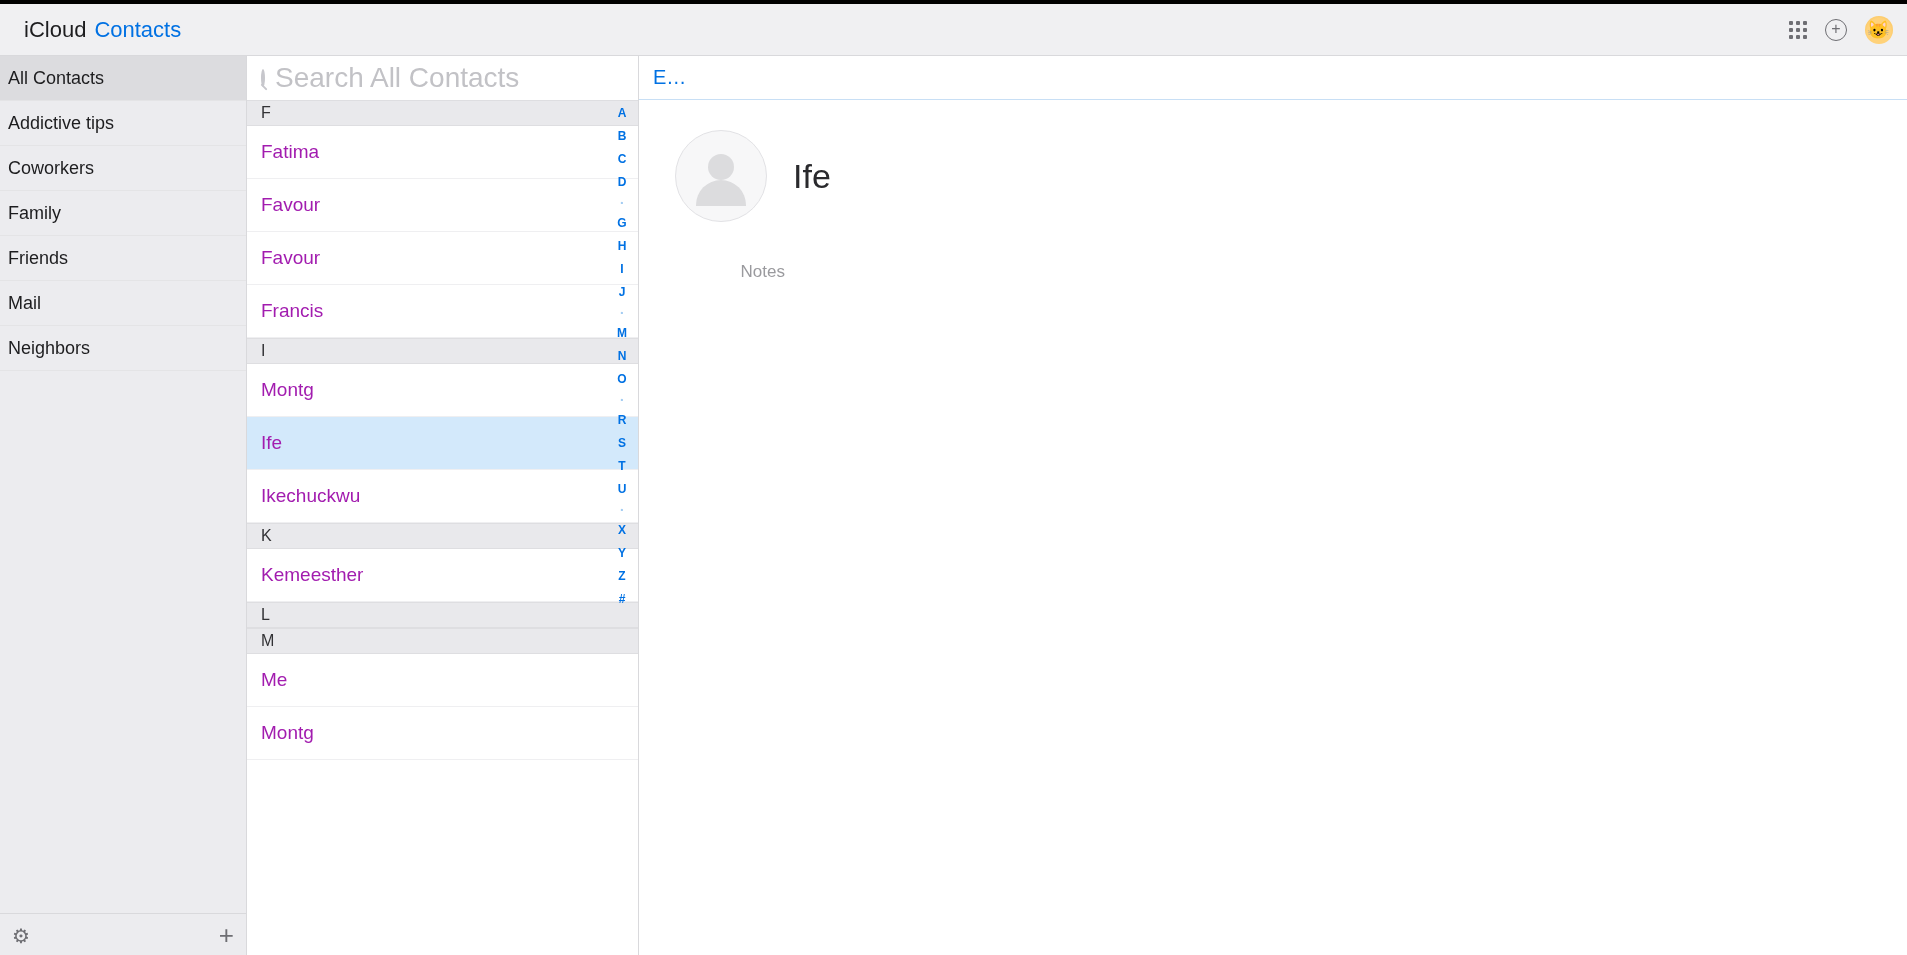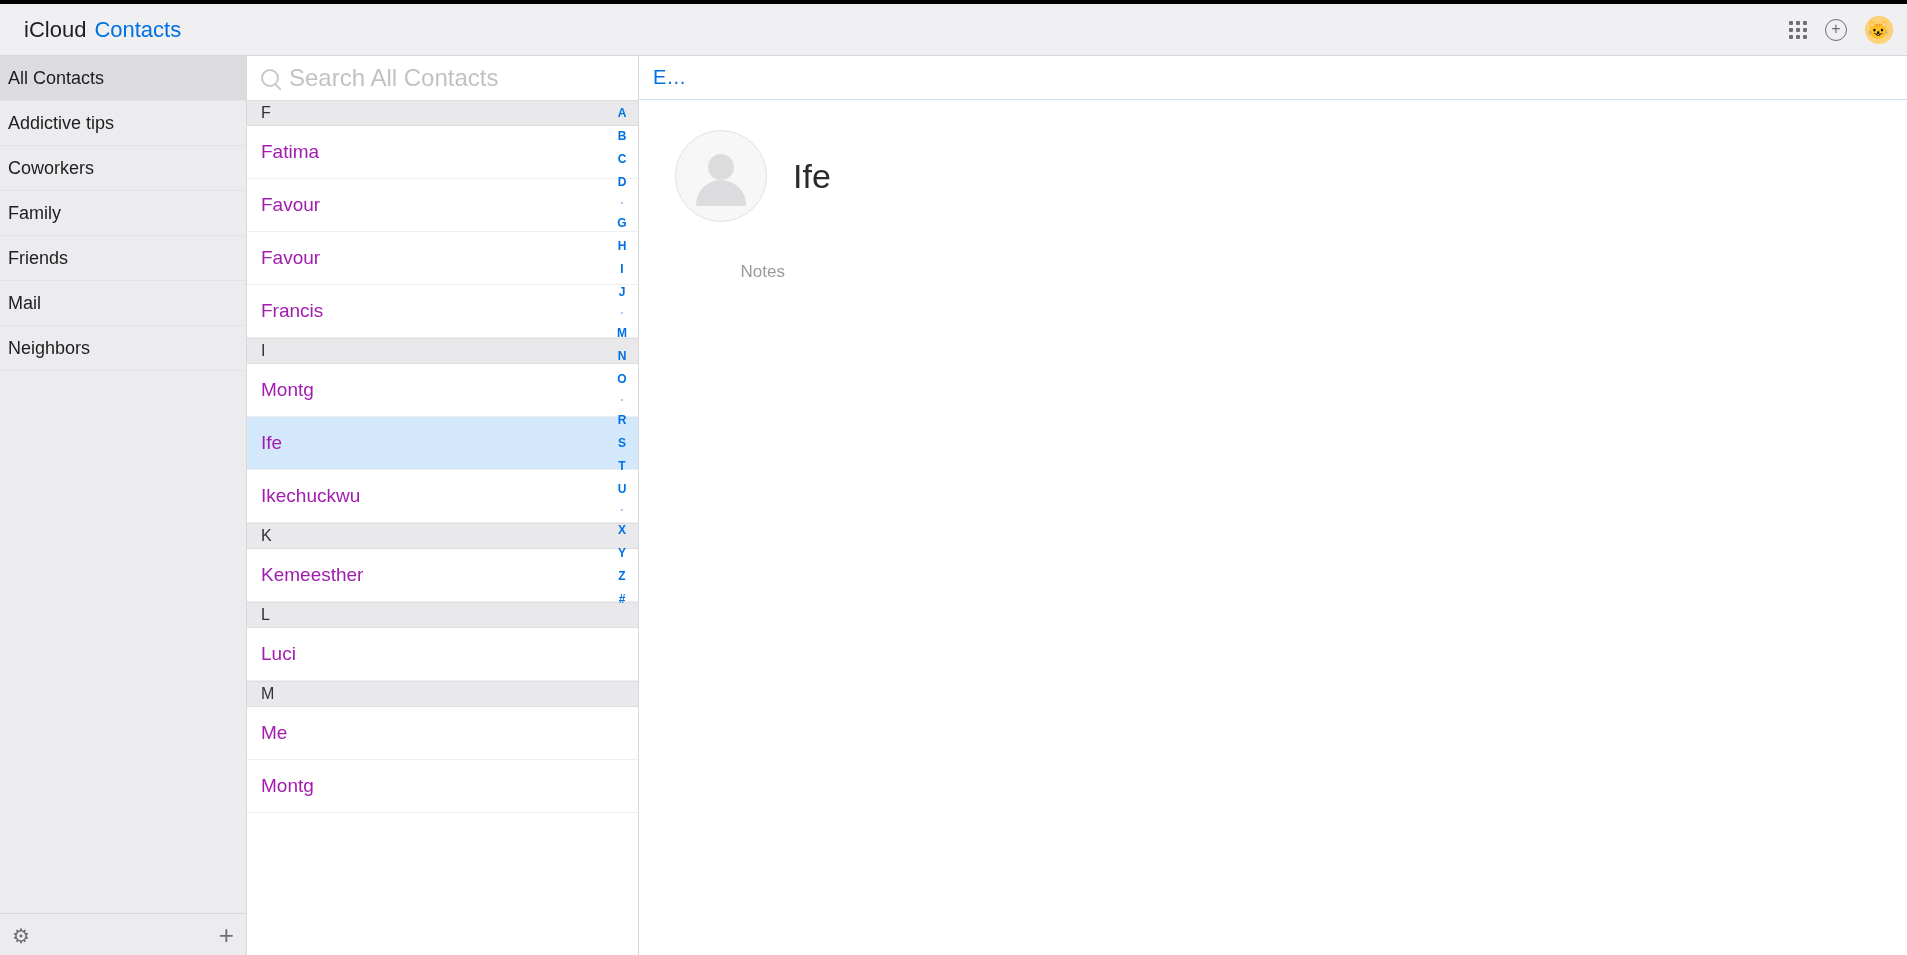"Search All Contacts" .search-input { font-size: 24px -> 28px }
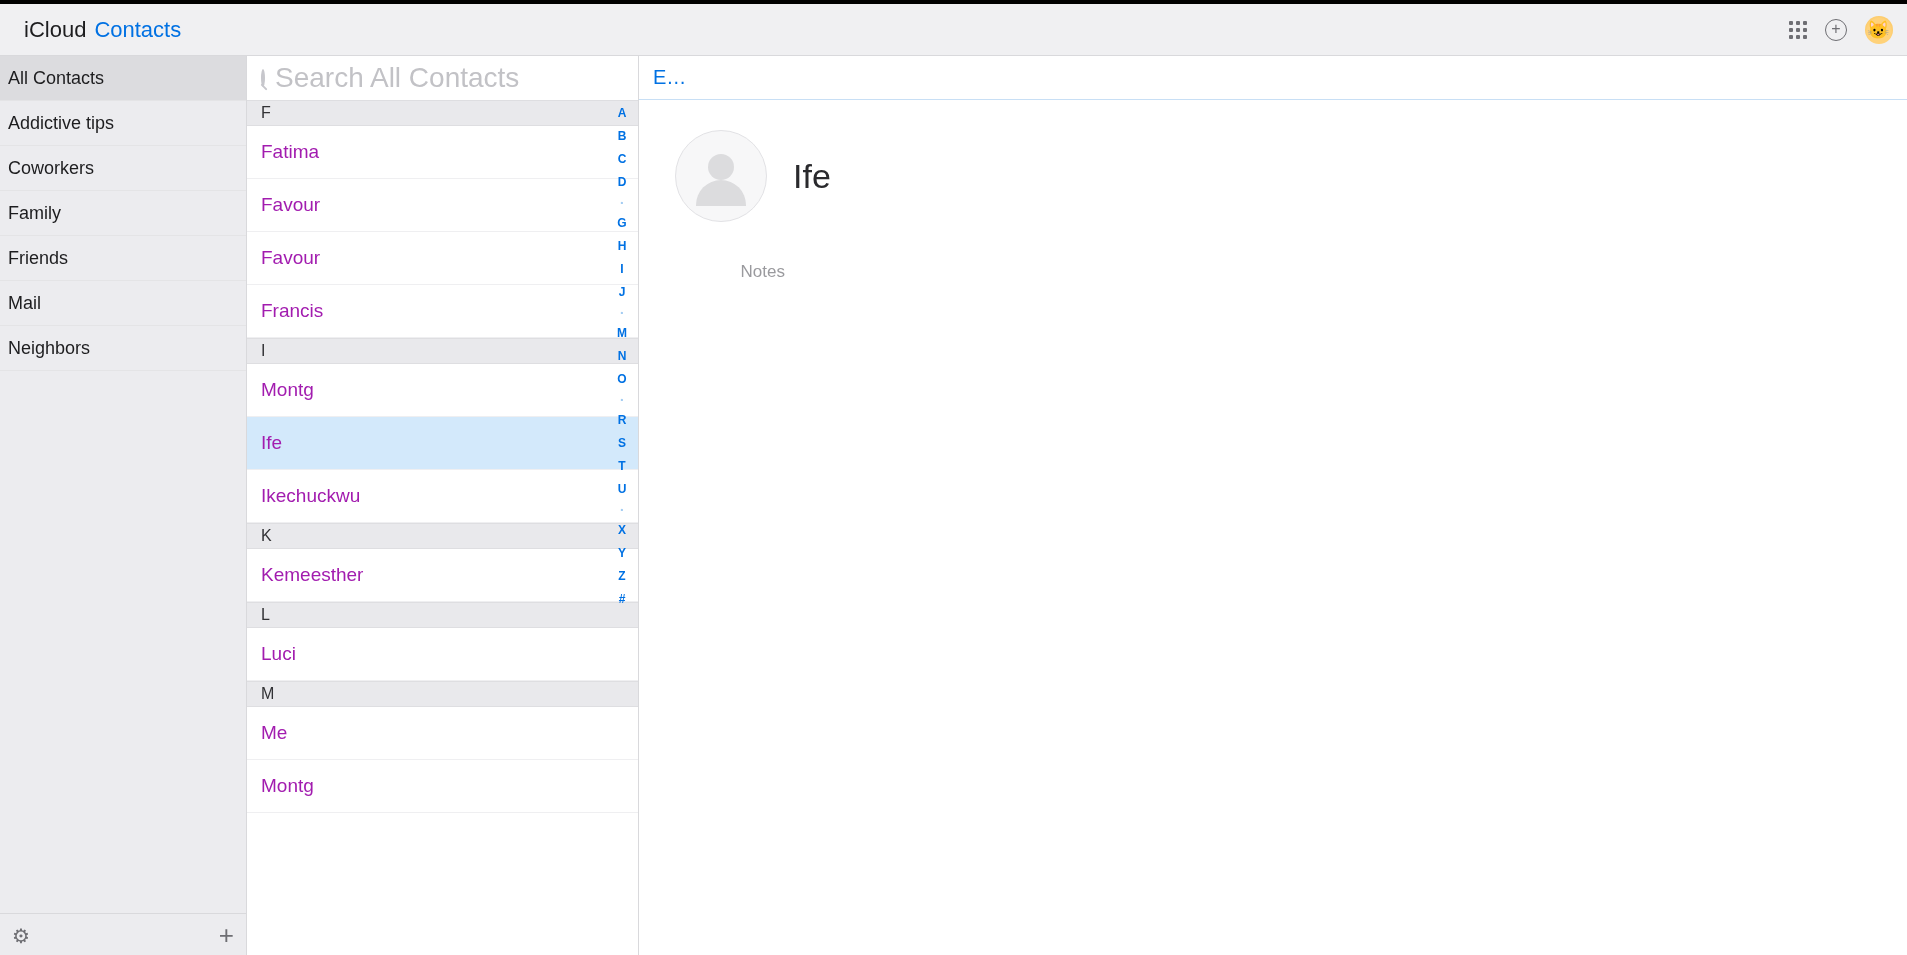"Luci" div.contact-row { html: <div>Luci</div> -> none }
